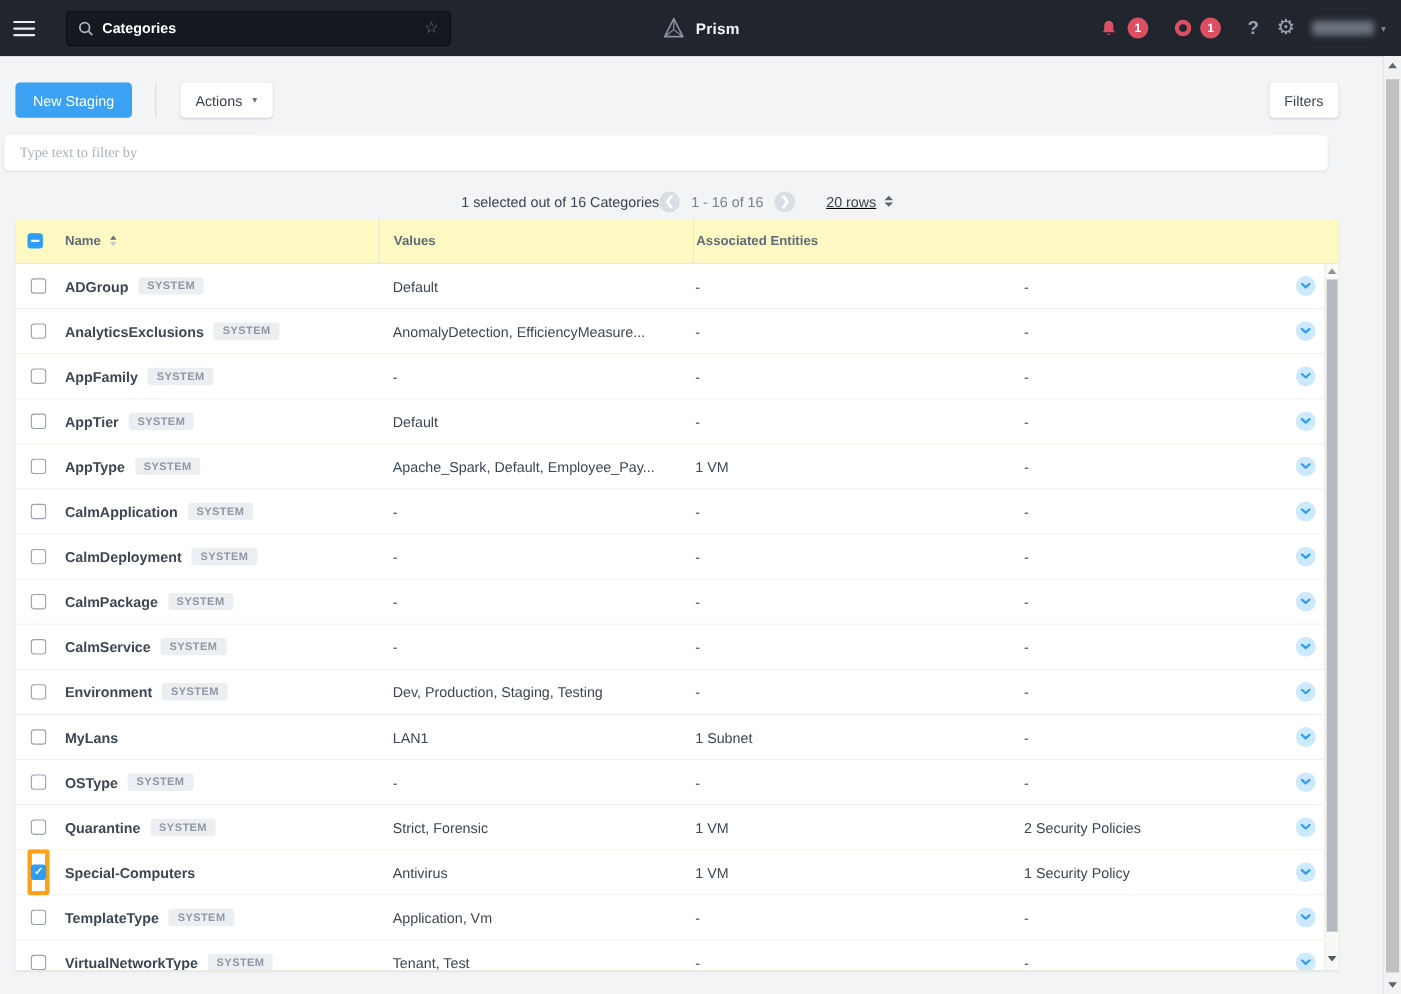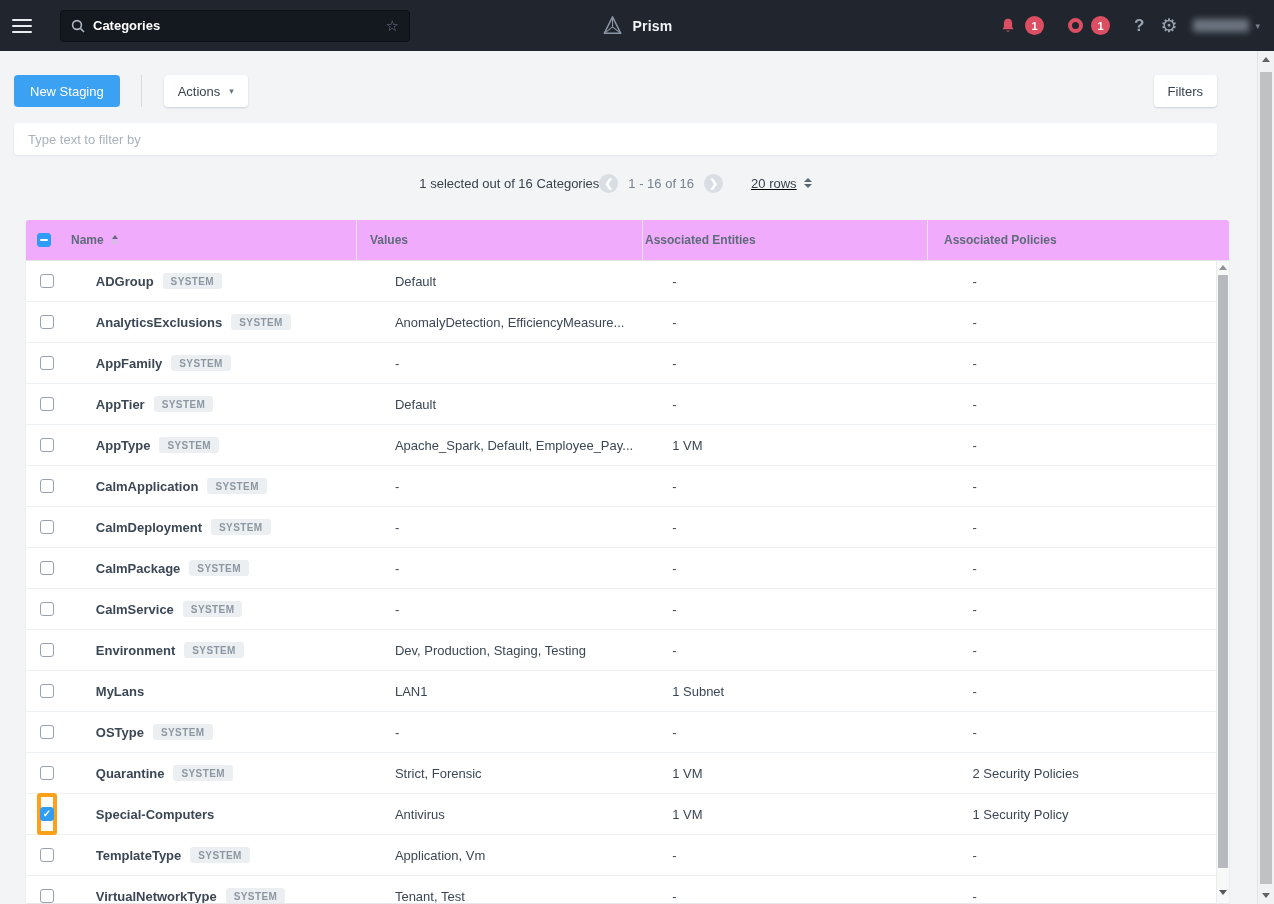"Type text to filter by" .filter-input { font-family: Liberation Sans, sans-serif -> Liberation Serif, serif; left: 14px -> 4px }
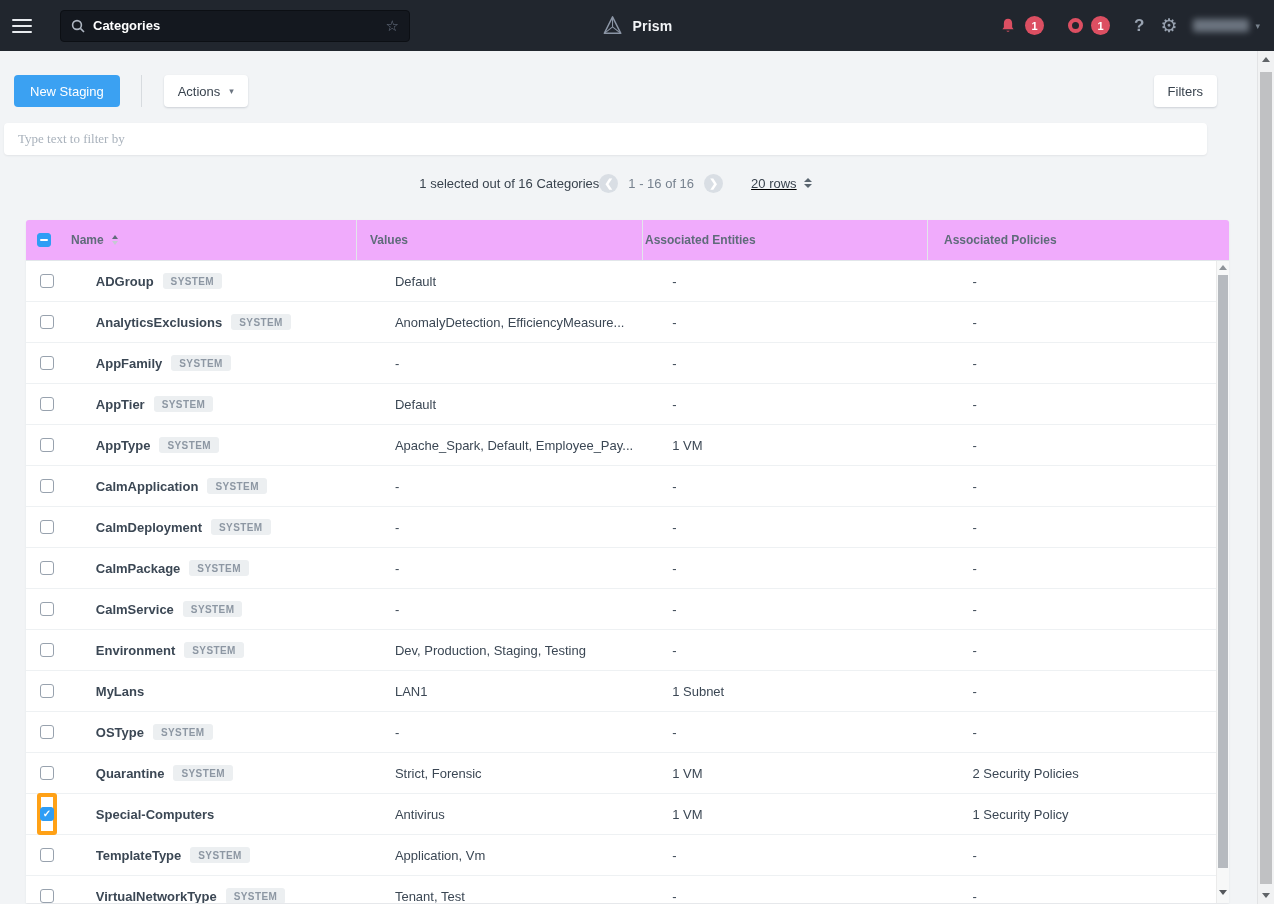"Name" .table-card { background: #f0abfc -> #fef9c3; margin-left: 12px -> none; top: 220px -> 199px }
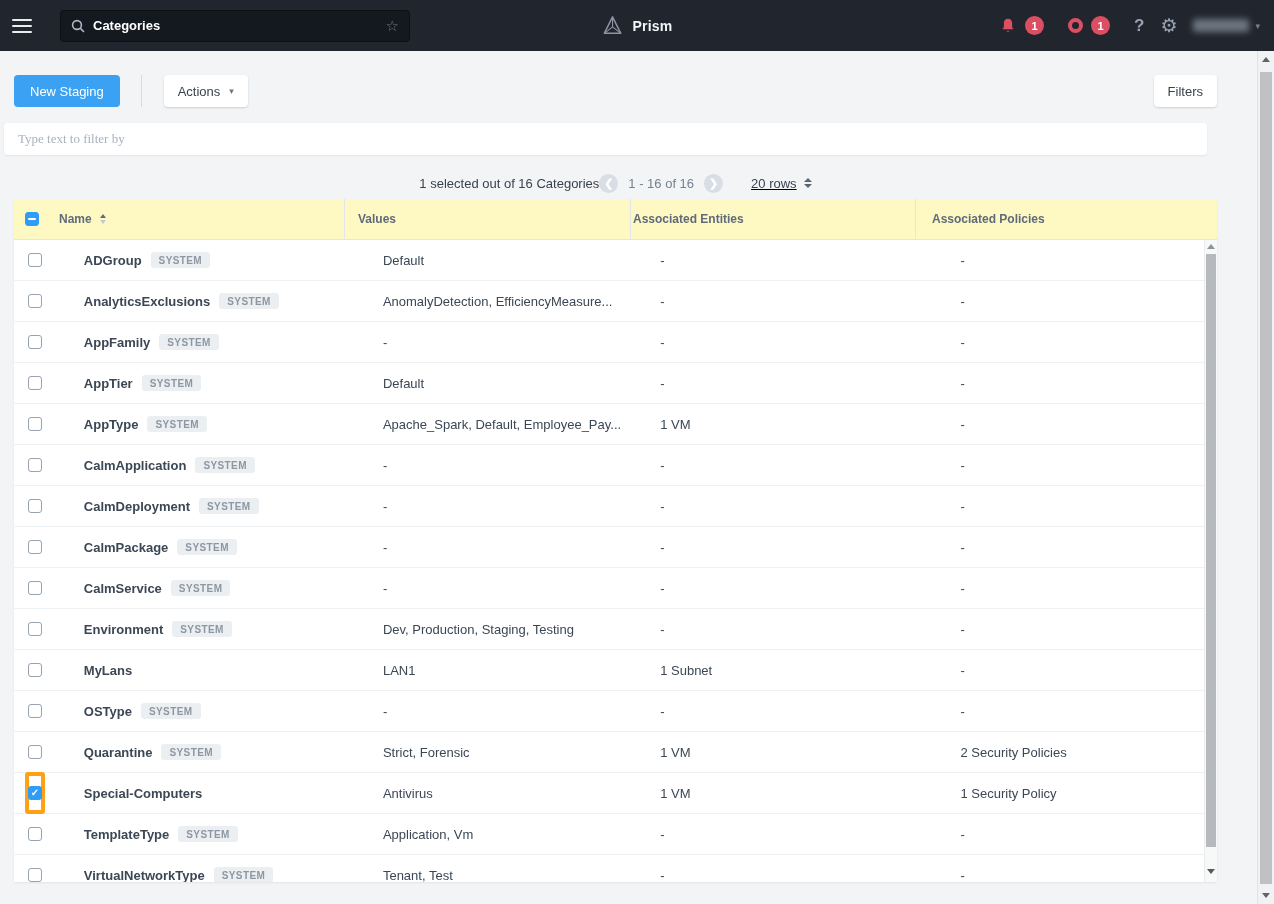"Associated Policies" div.th { html: <div>Associated Policies</div> -> none }
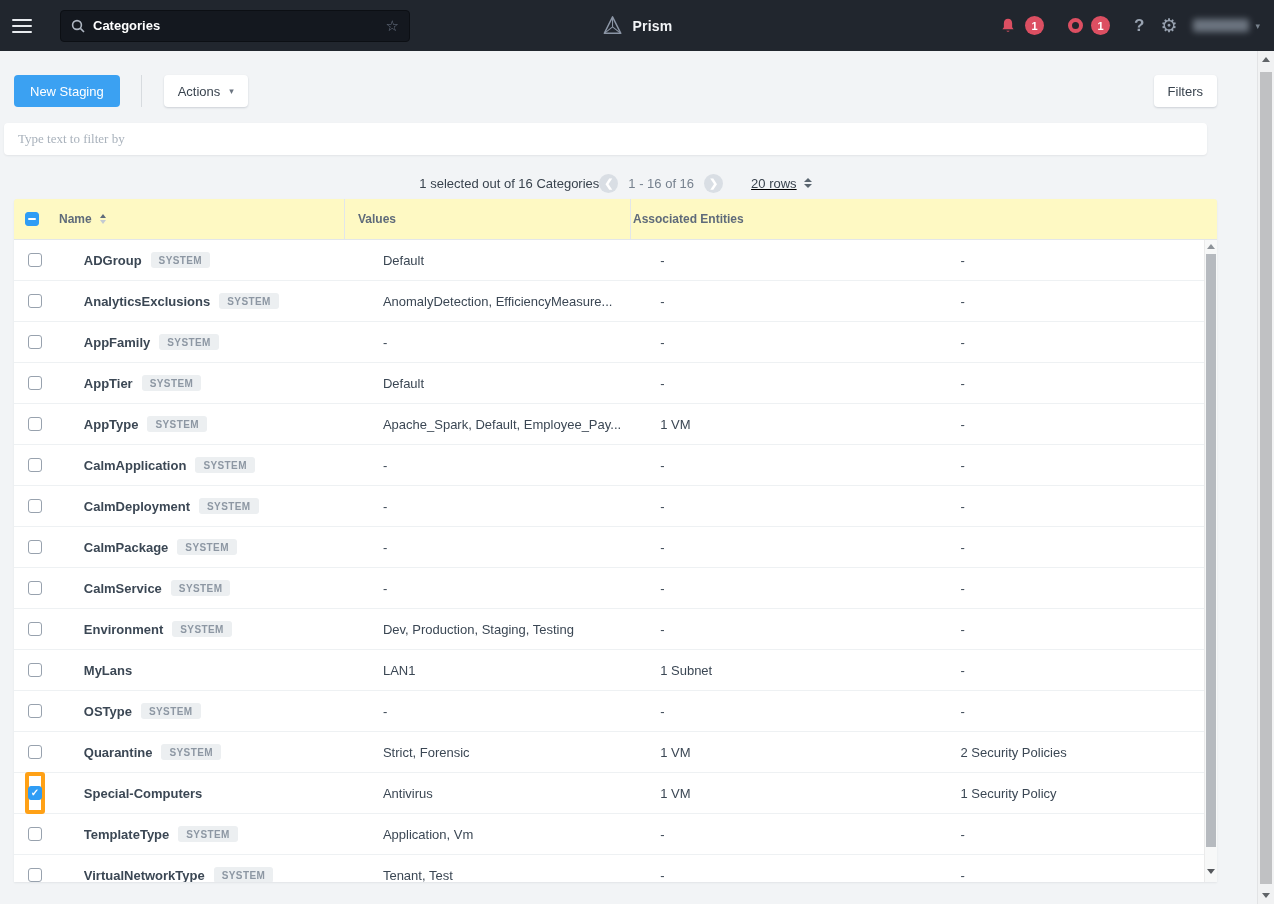"ADGroup" .trow { gap: 28px -> none }
